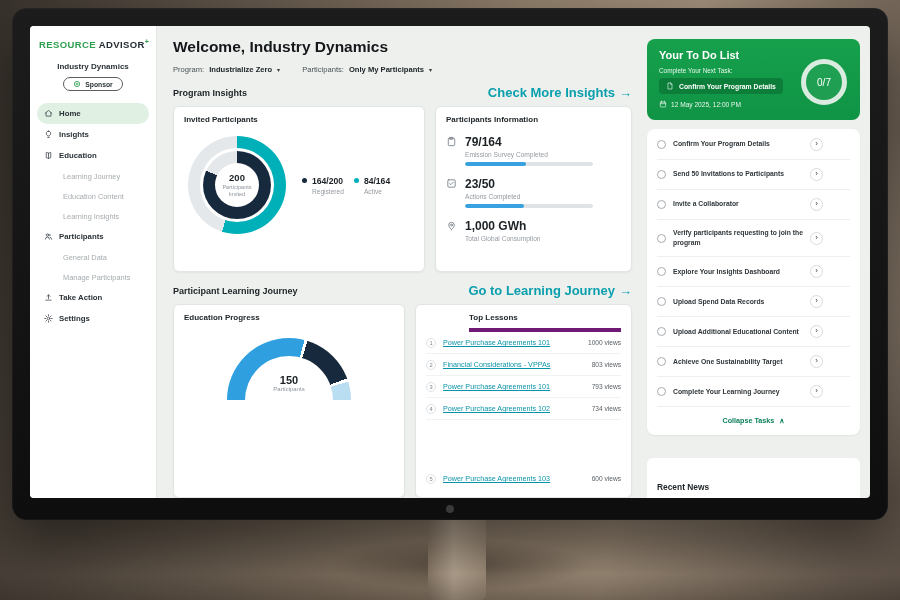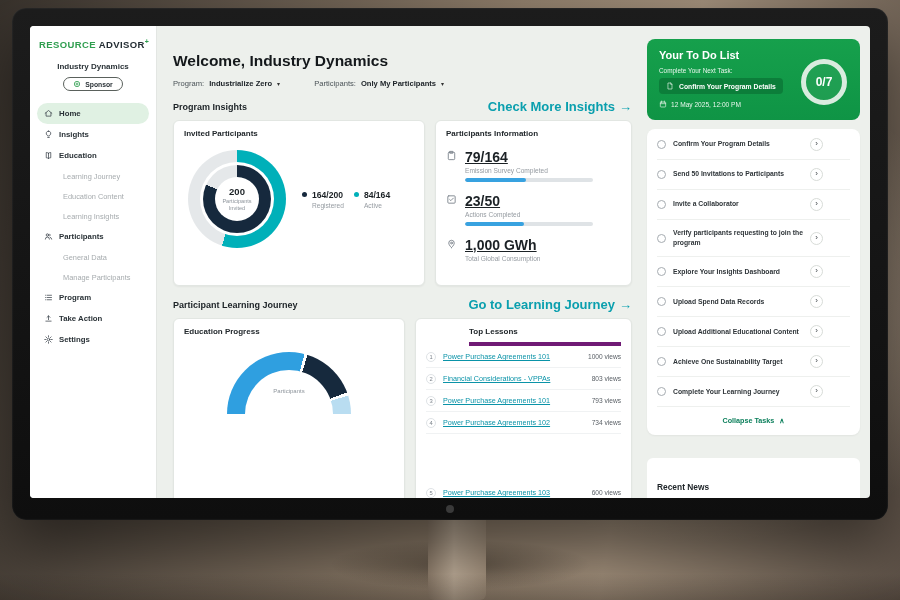"Welcome, Industry Dynamics" .main { padding: 24px 12px 0 16px -> 10px 12px 0 16px }
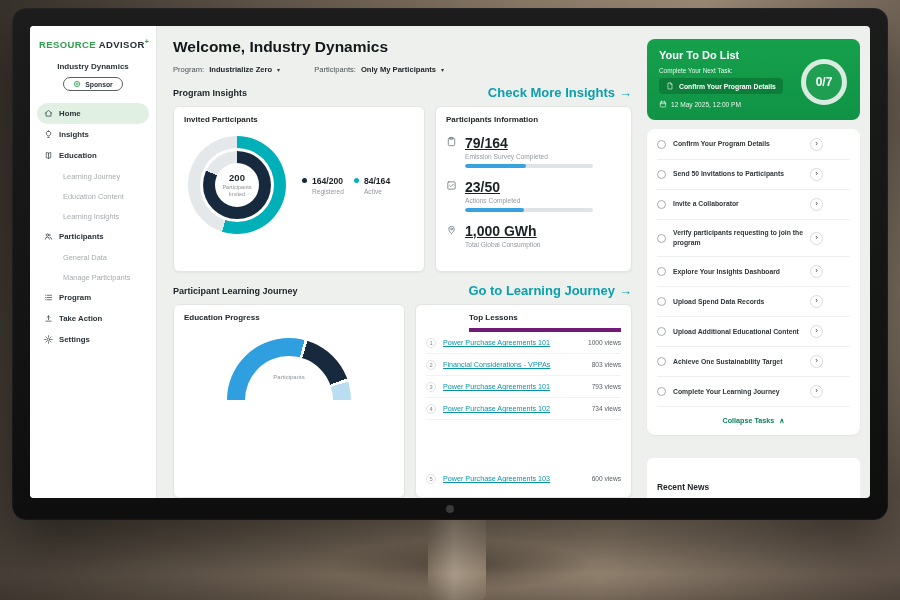"Program:" .filters { gap: 34px -> 22px }
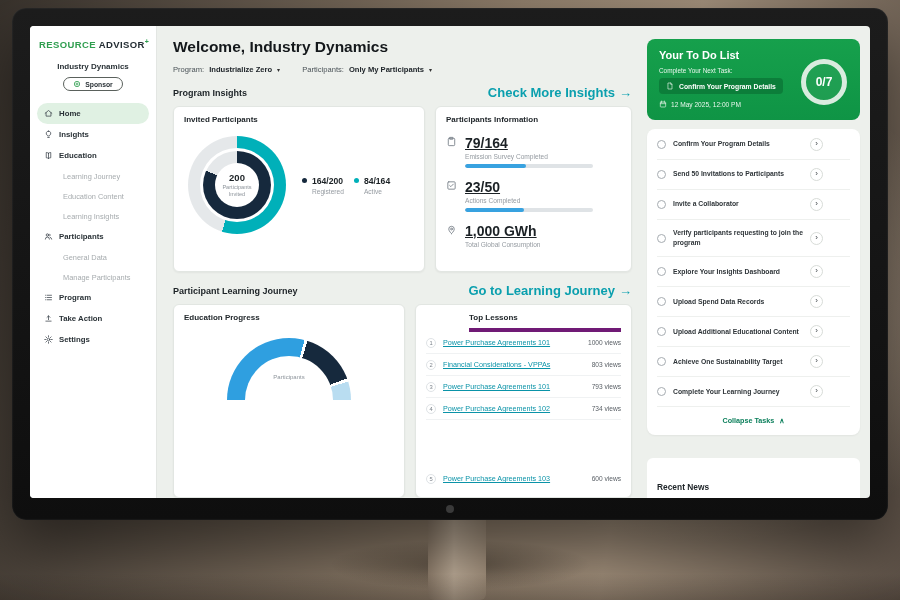"0/7" .todo-ring { font-size: 12px -> 10px; font-weight: bold -> normal }
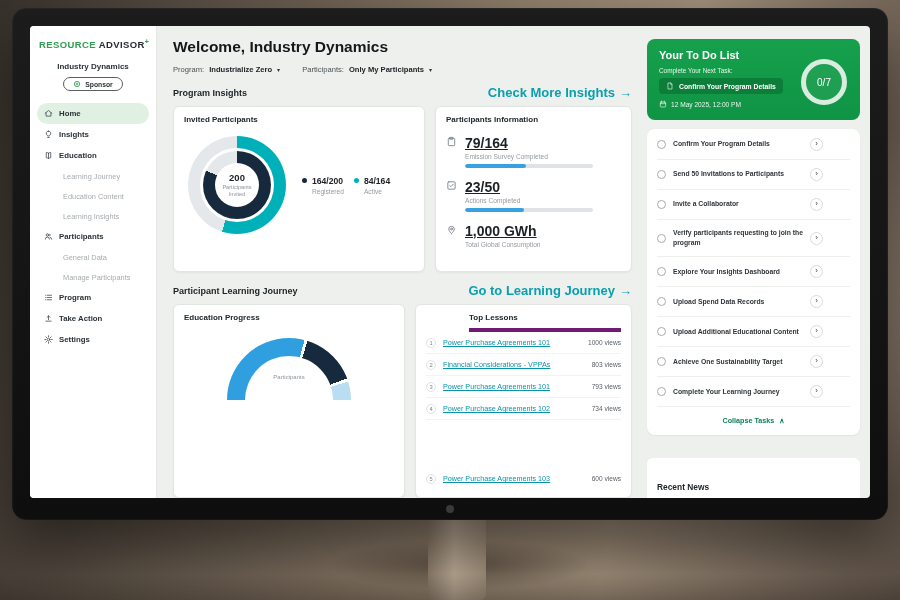"79/164" .info-row .iv { font-size: 14px -> 12px; text-decoration: underline -> none }
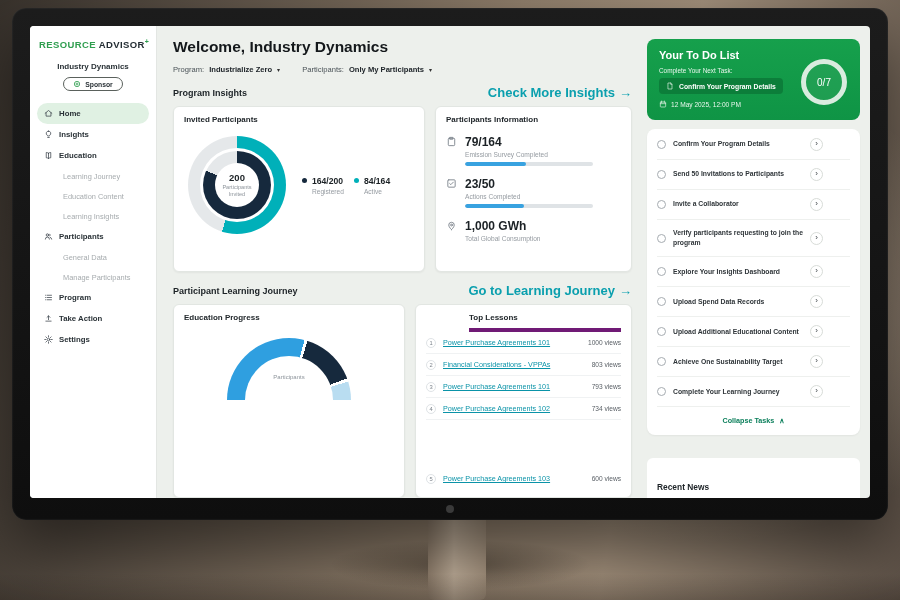"Program" div.nav-item { html: <div> <svg> <path></path> <path></path> </svg> <span>Program</span> </div> -> none }
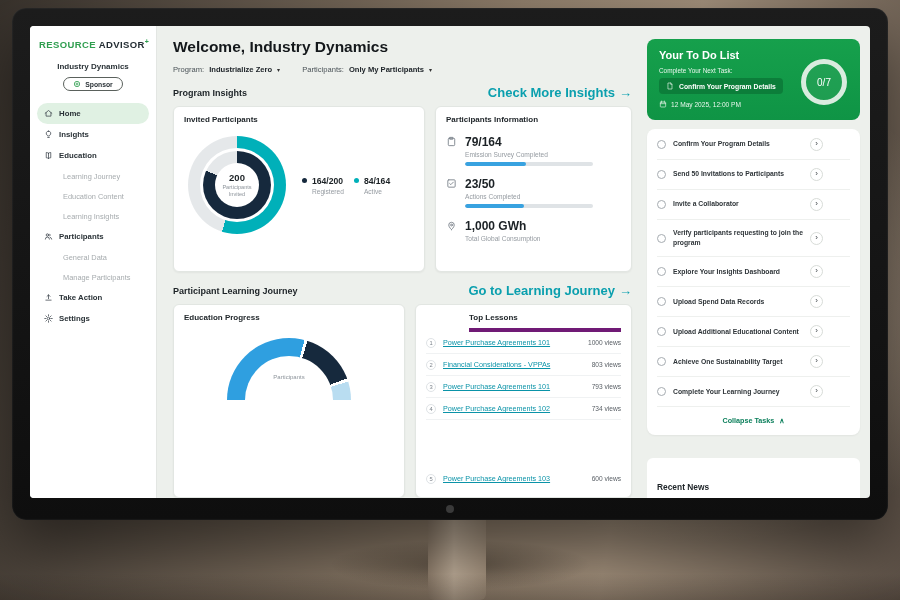"150" div.gc-v { html: none -> <div>150</div> }
